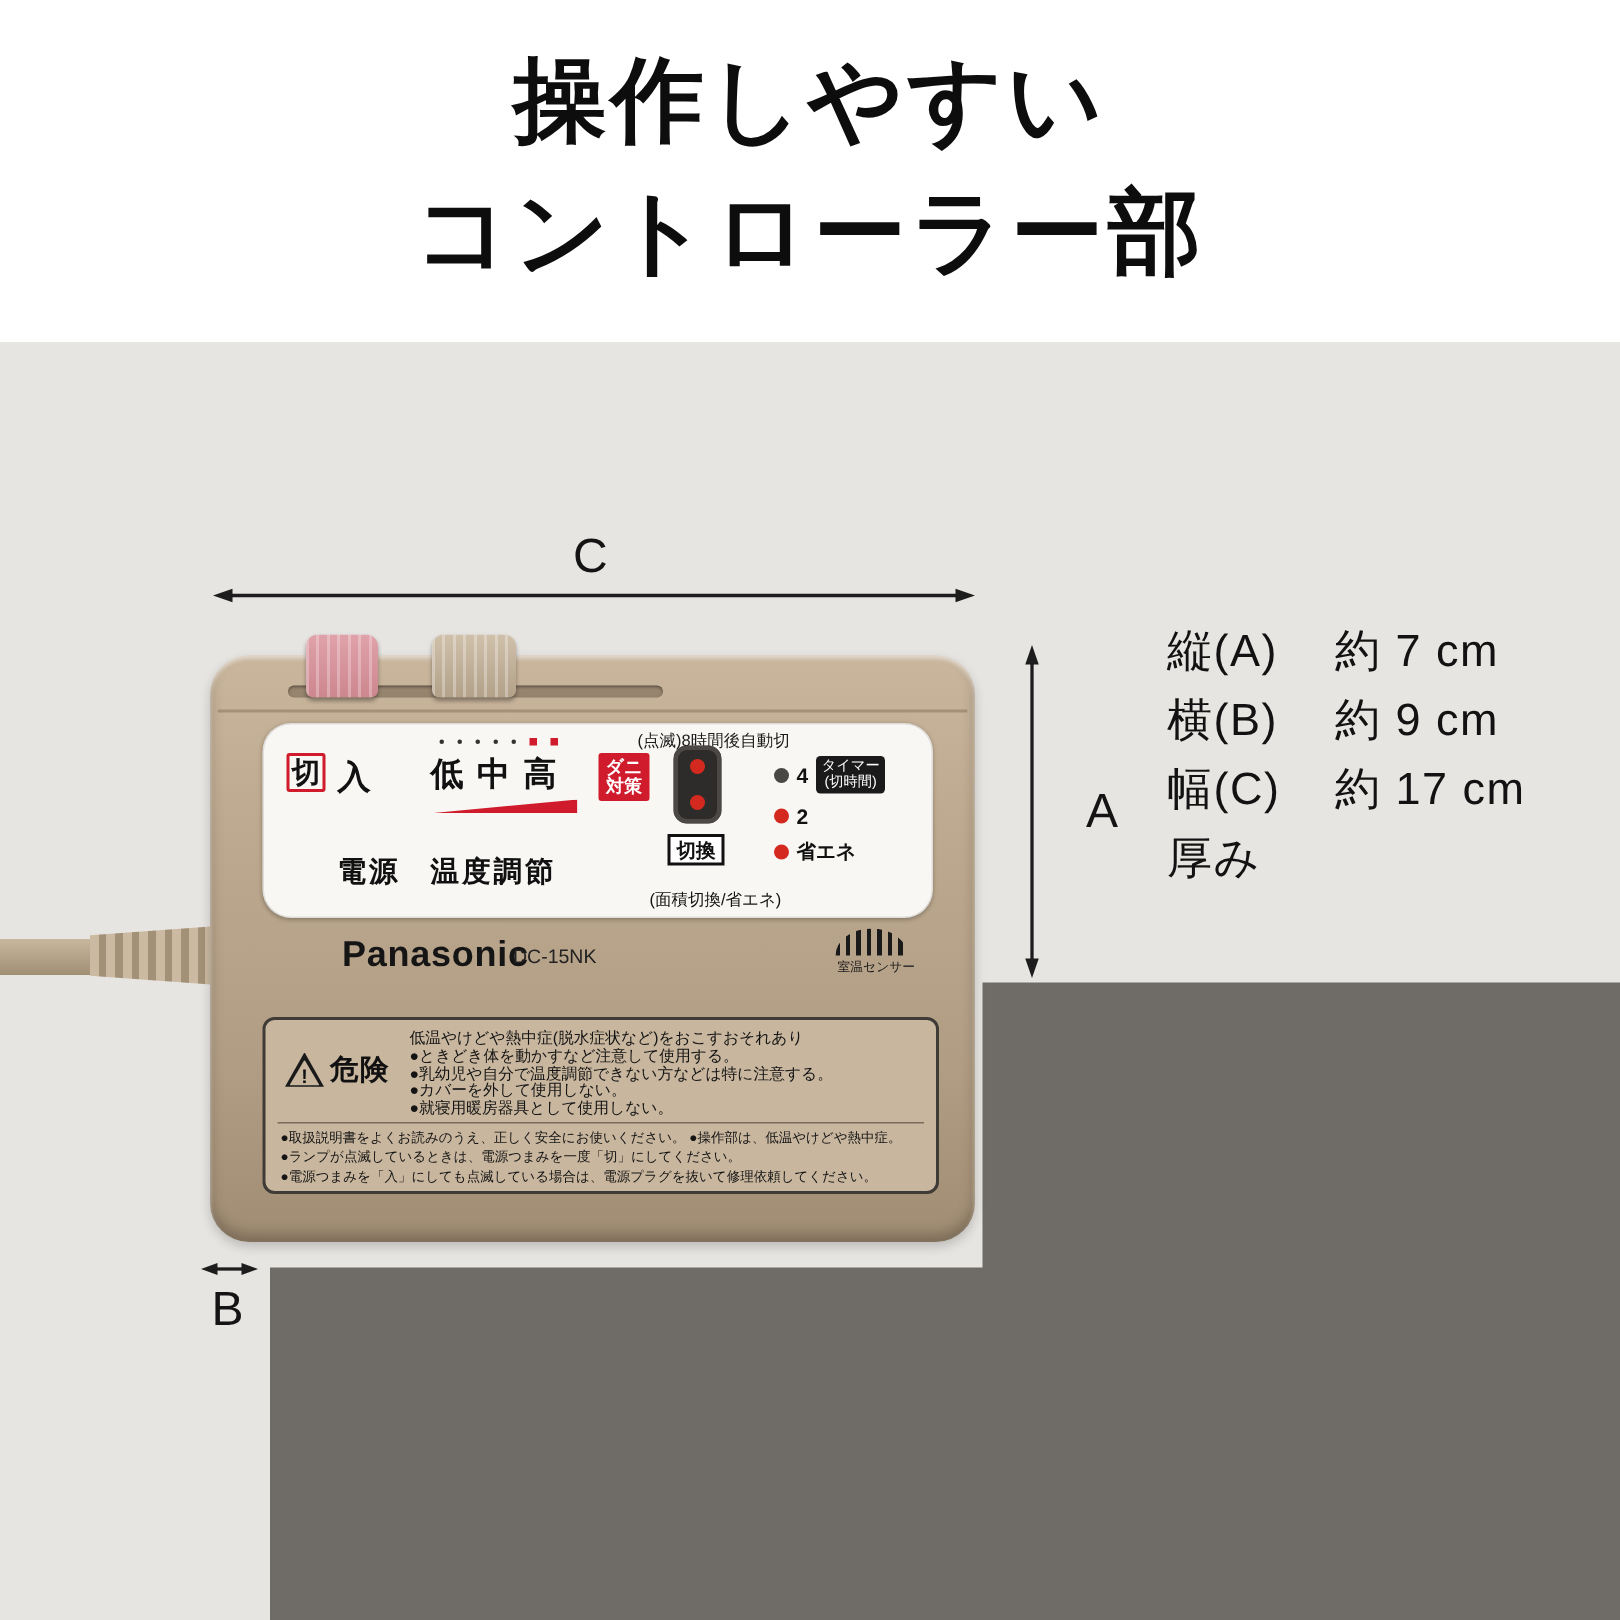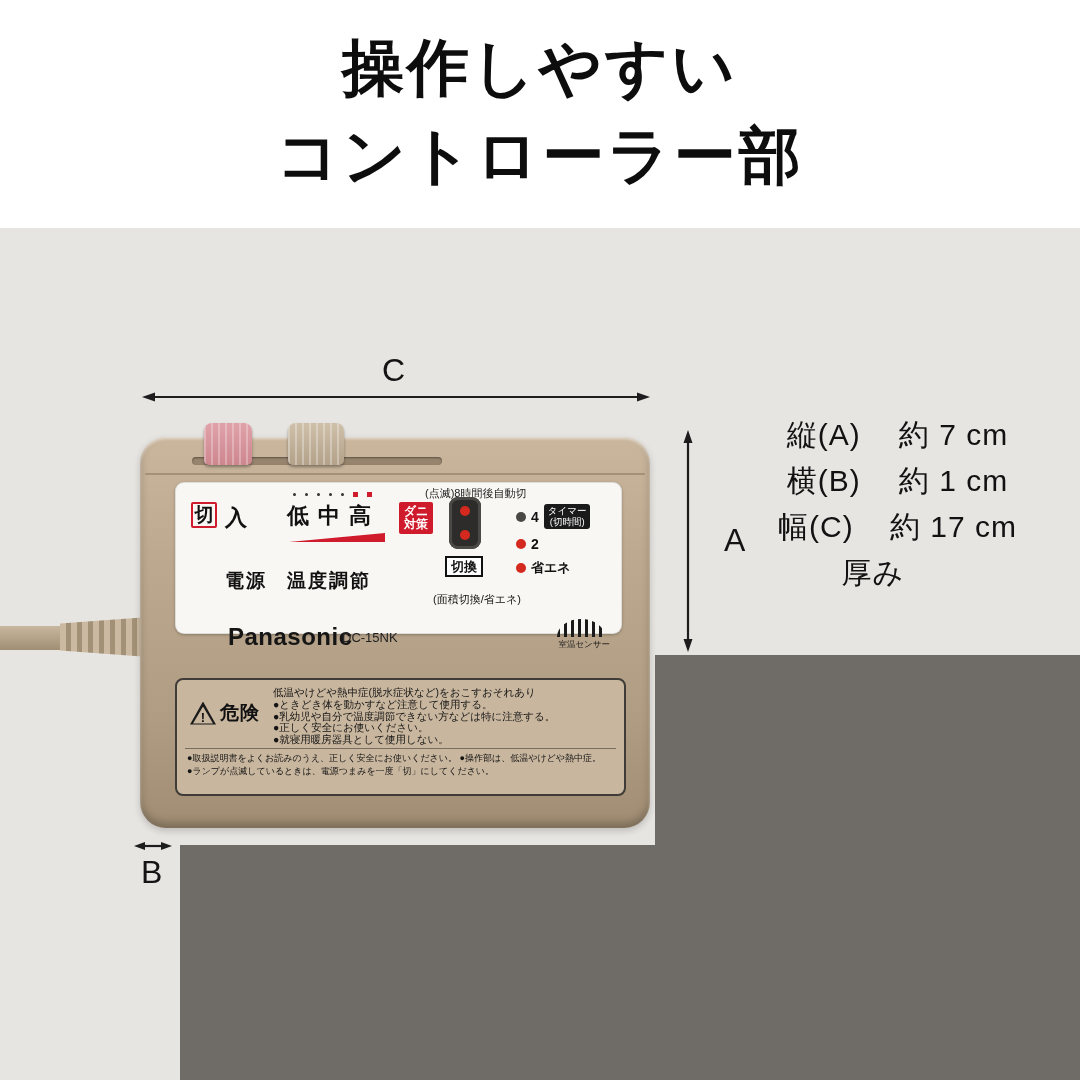"縦(A)" .spec-row { justify-content: center -> none }
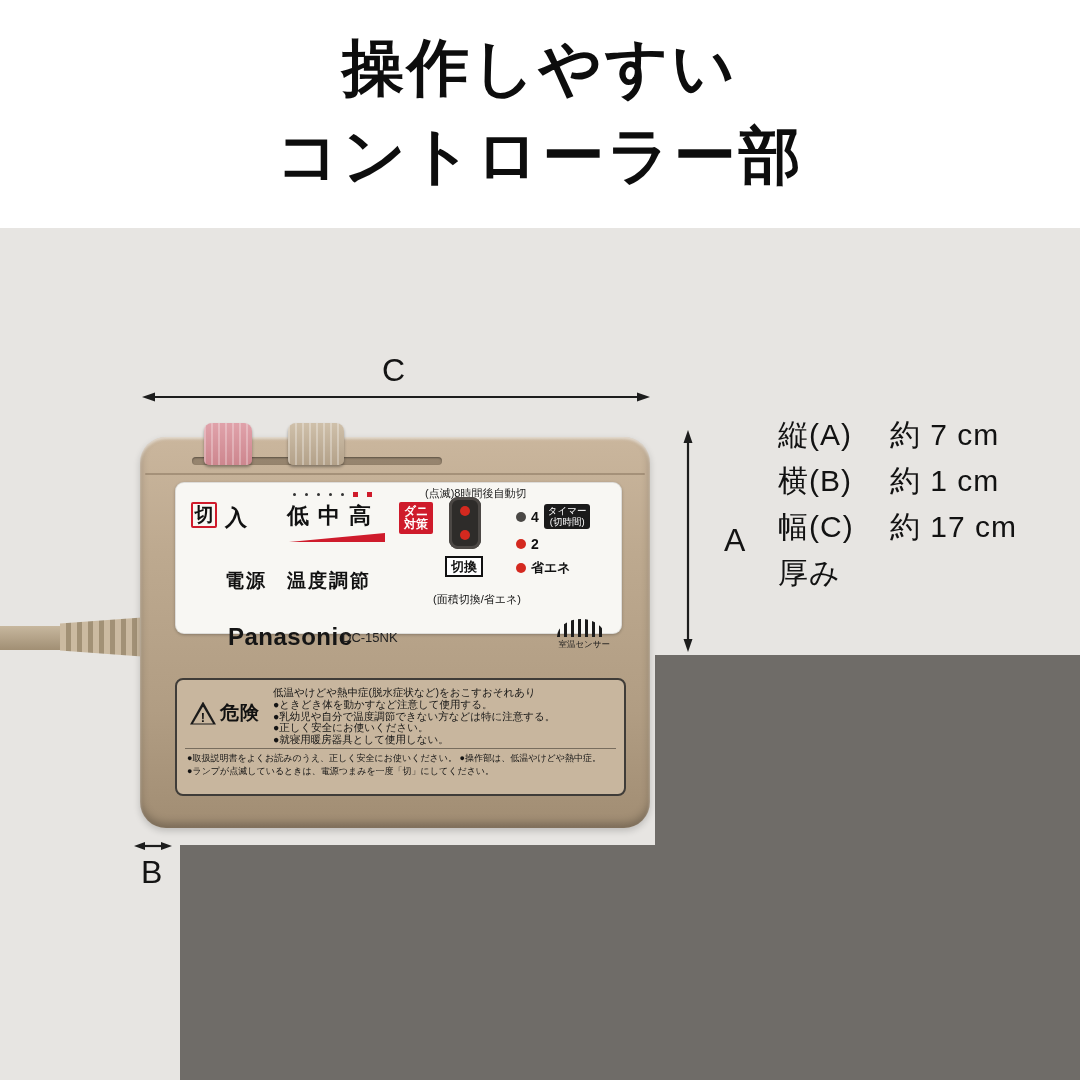"(点滅)8時間後自動切" .panel { border-radius: 9px -> 19px; height: 152px -> 130px }
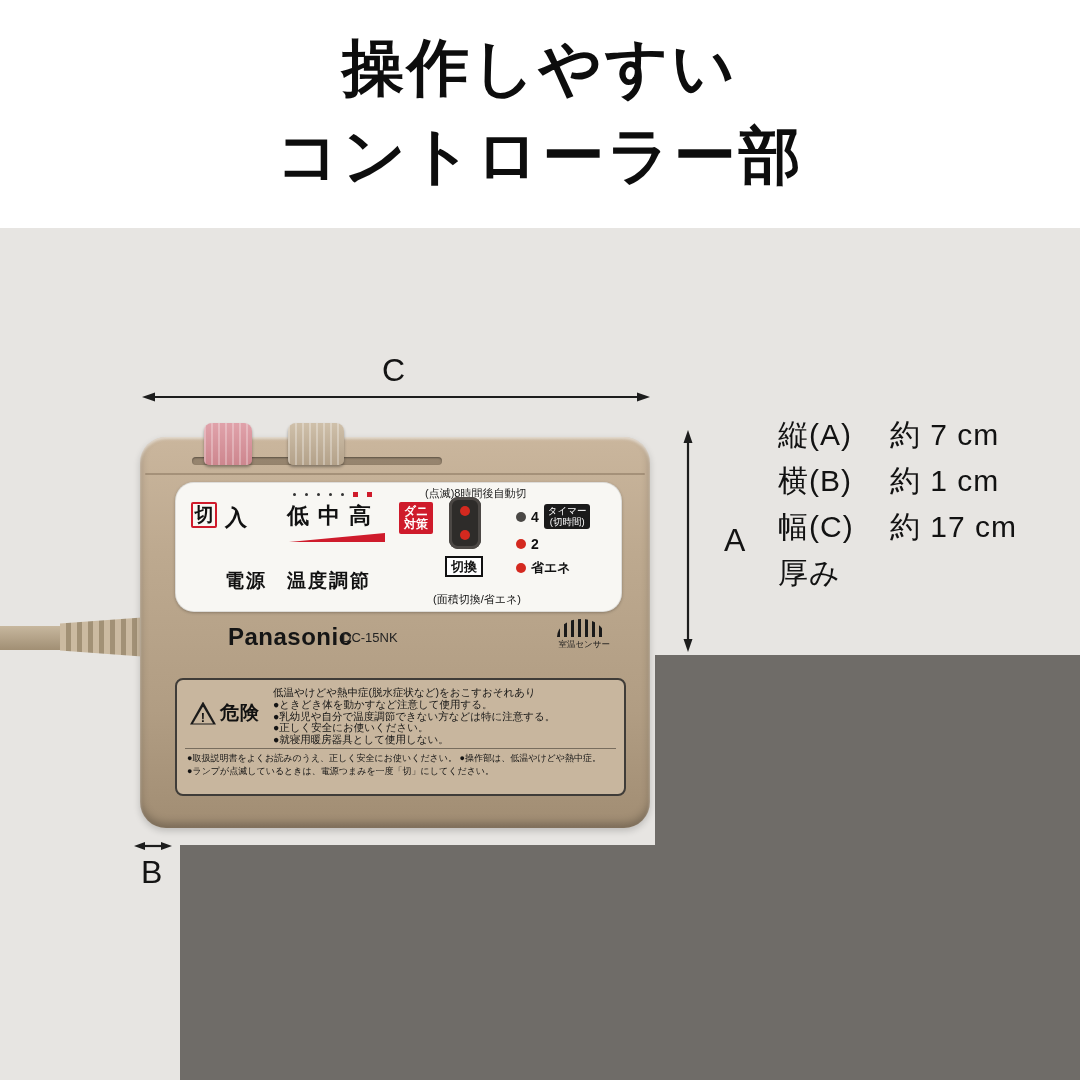"約 1 cm" span.spec-value { text: 1 -> 9 }
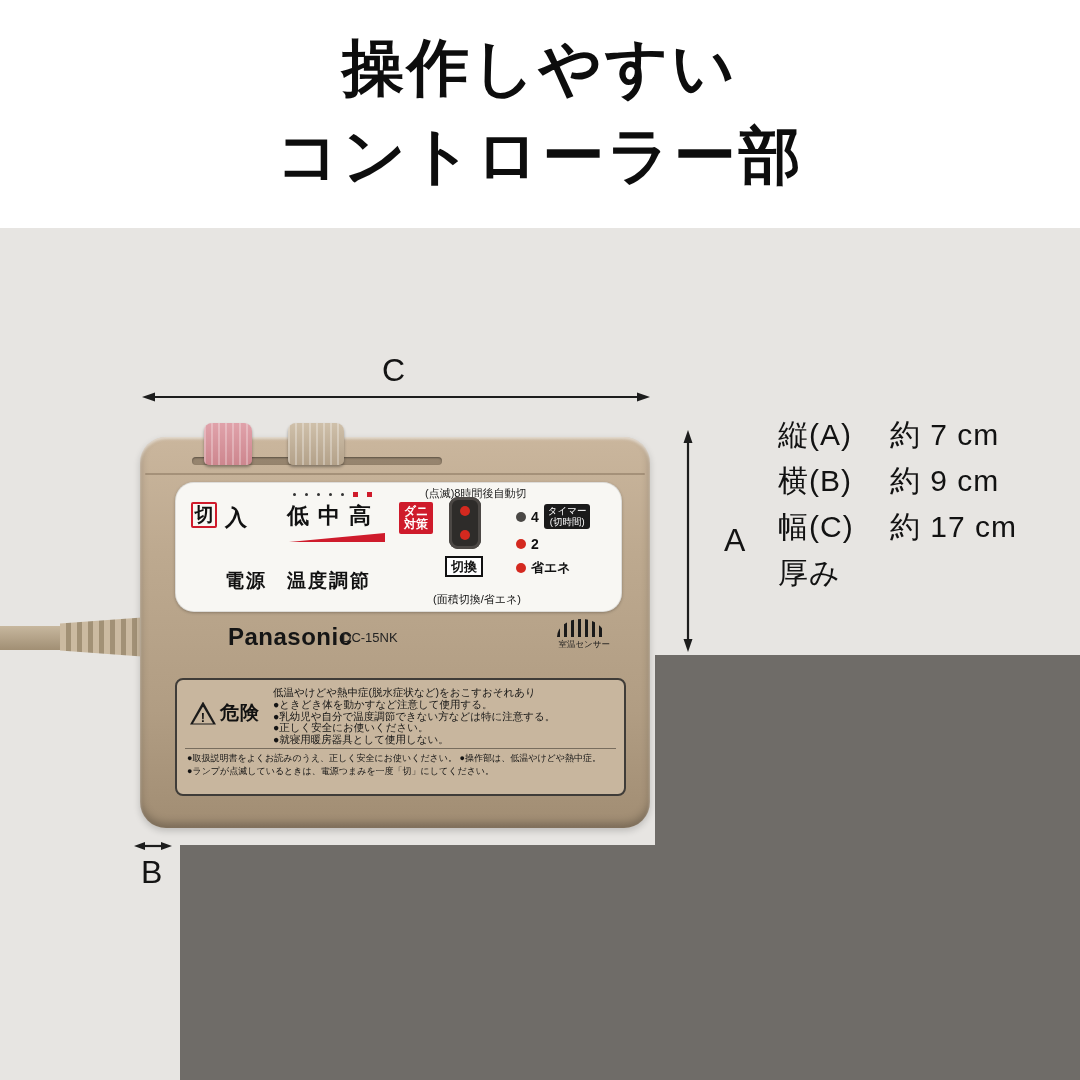"●正しく安全にお使いください。" div { text: 正しく安全にお使いくださ -> カバーを外して使用しな }
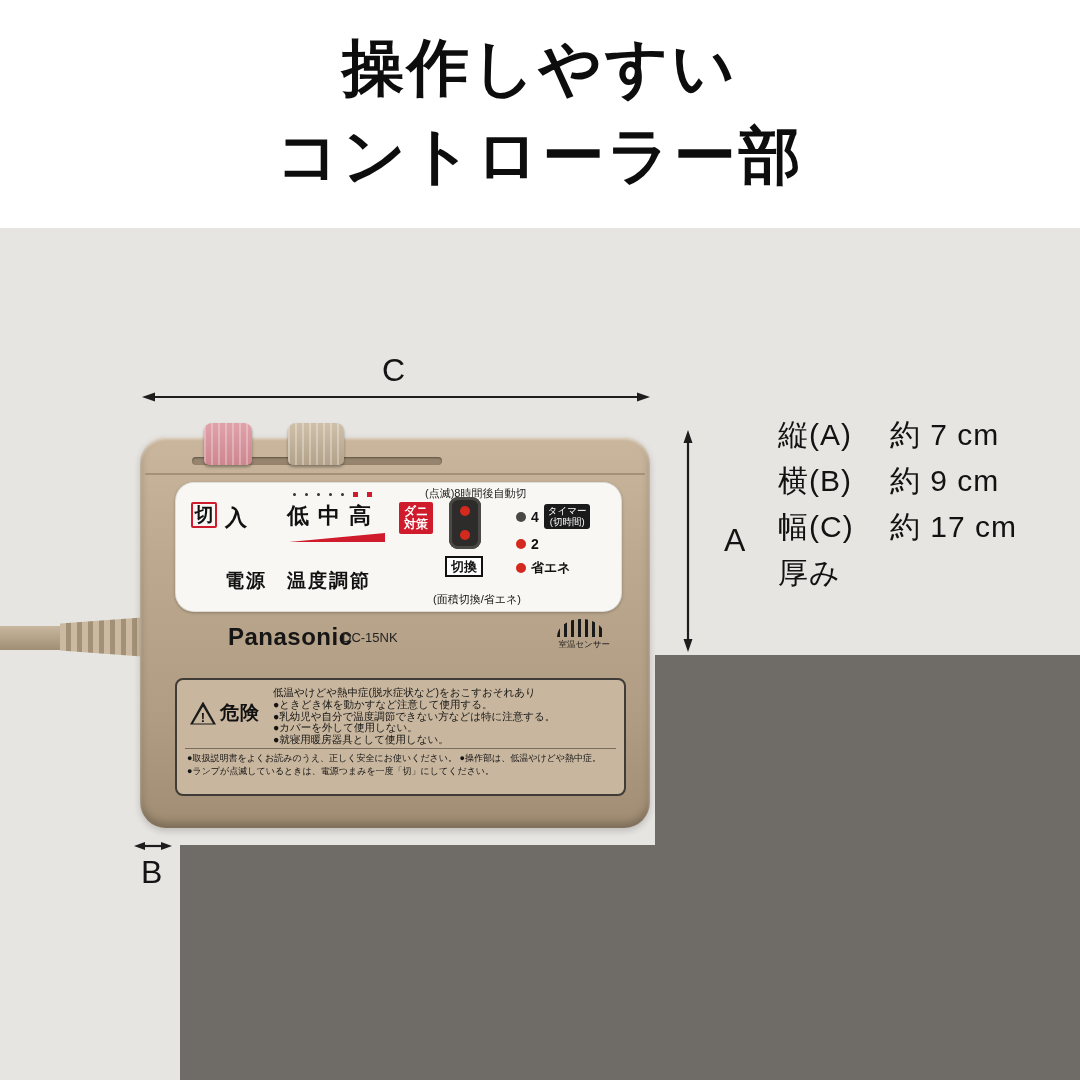"●電源つまみを「入」にしても点滅している場合は、電源プラグを抜いて修理依頼してく" div { html: none -> <div>●電源つまみを「入」にしても点滅している場合は、電源プラグを抜いて修理依頼してください。</div> }
